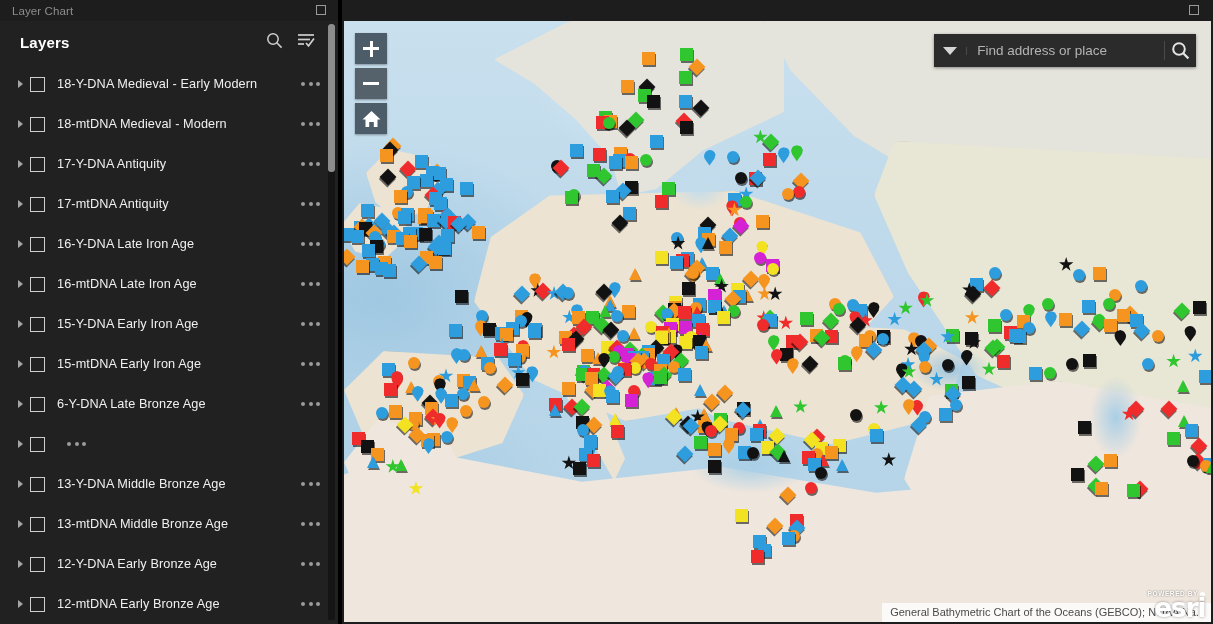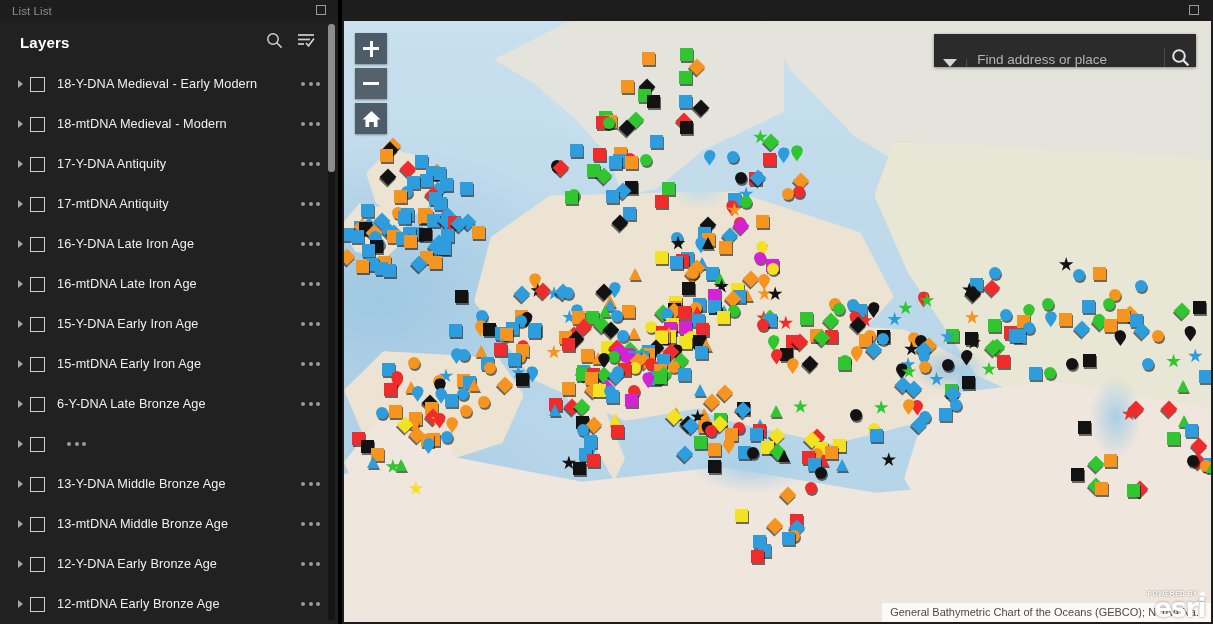"List List" span.title-text { text: List List -> Layer Chart }
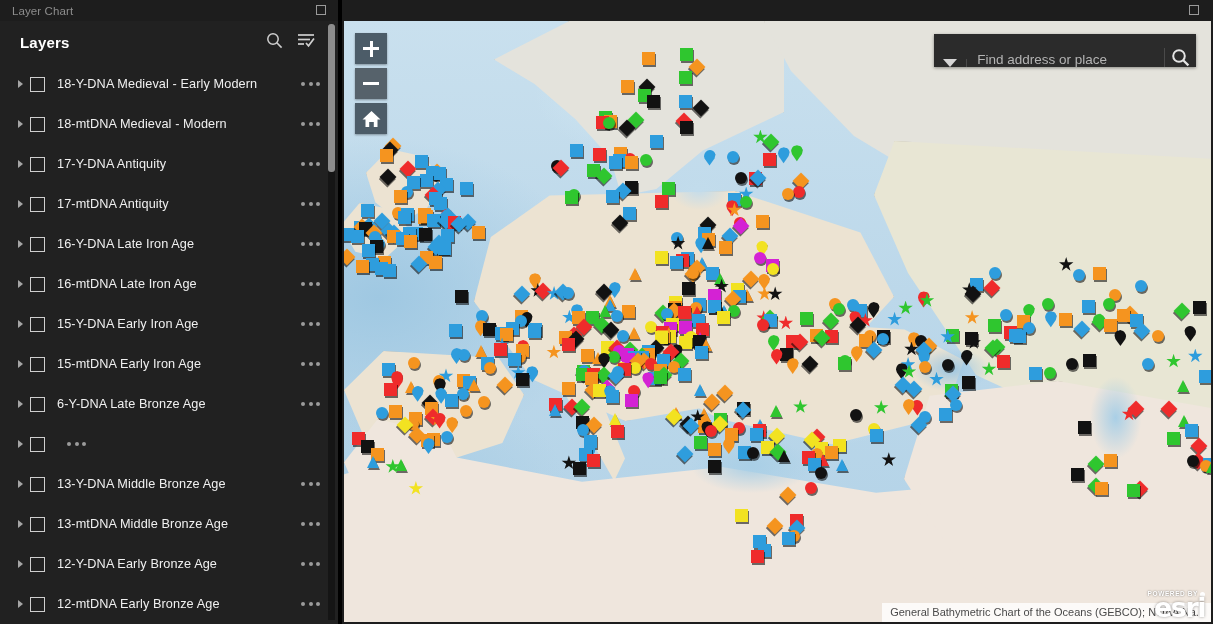"Find address or place" #search-widget { align-items: flex-end -> center }
